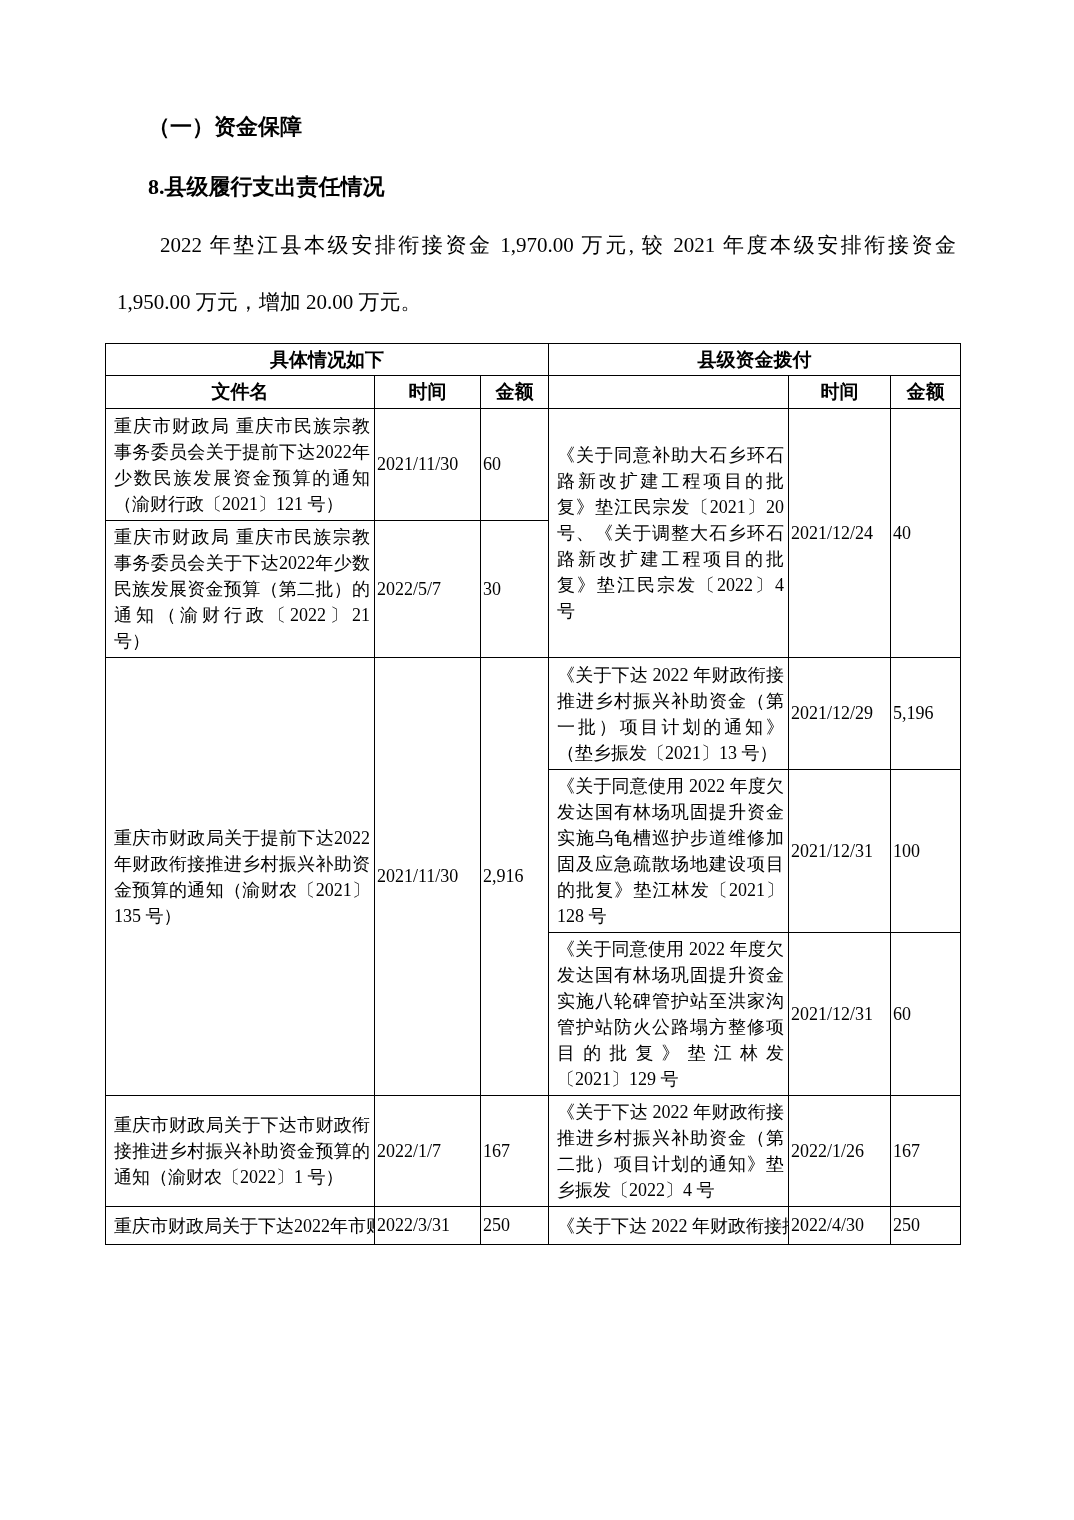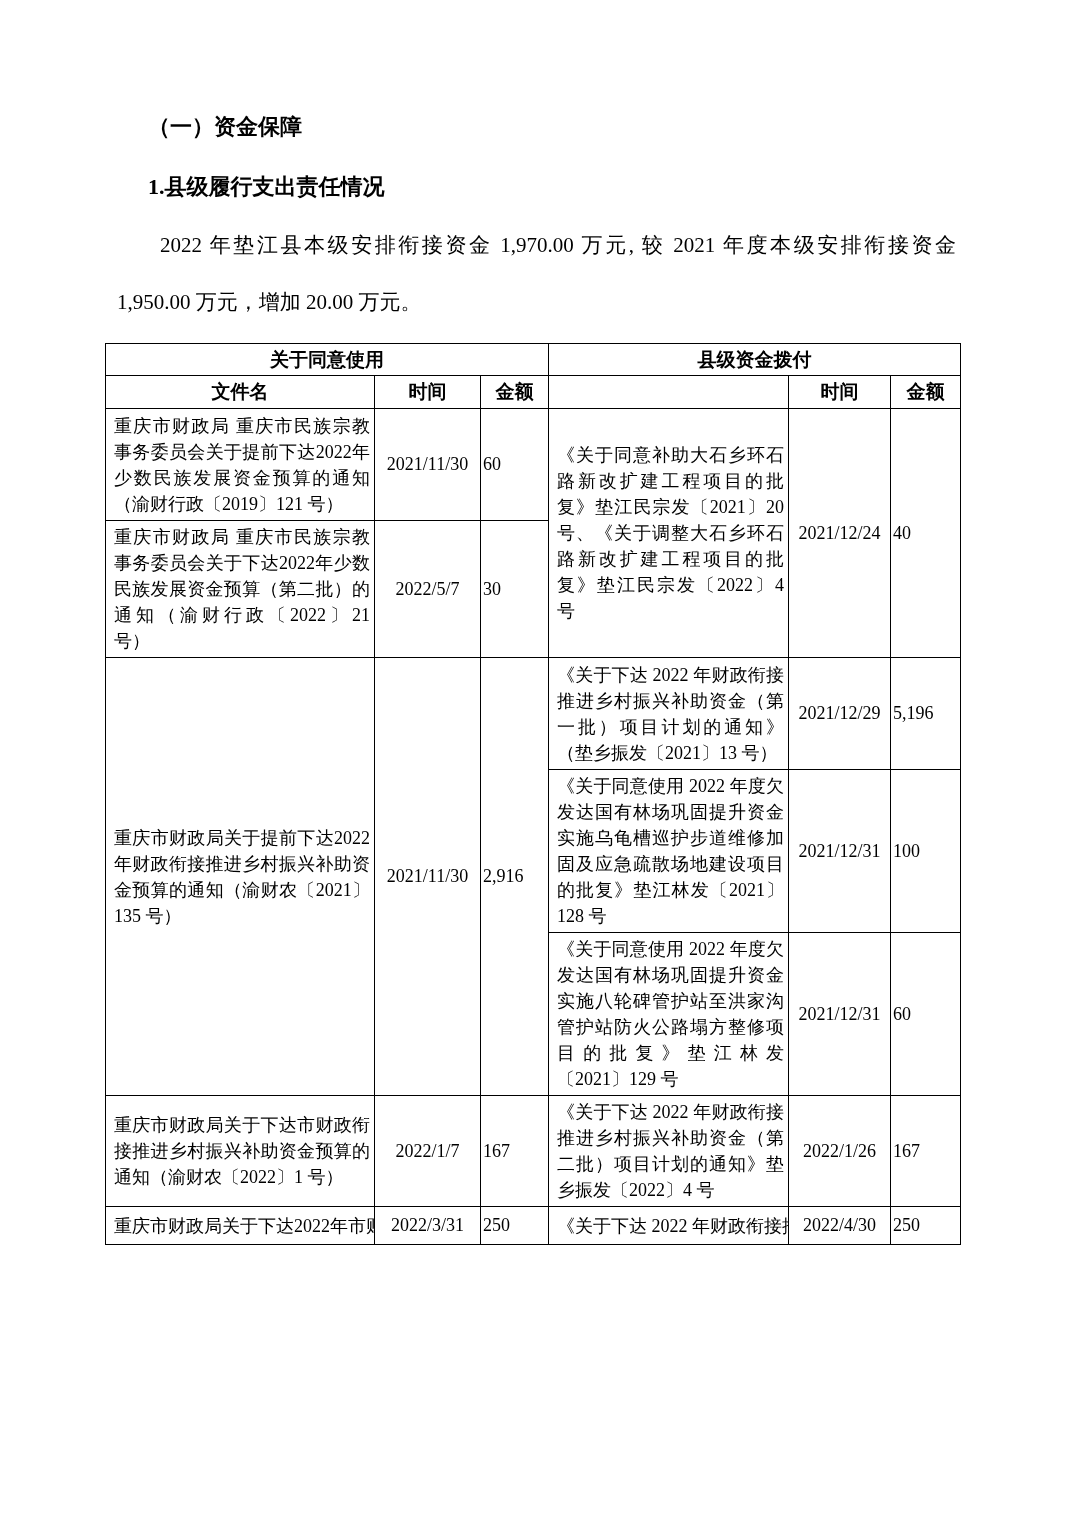"1.县级履行支出责任情况" h2.h-section { text: 1 -> 8 }
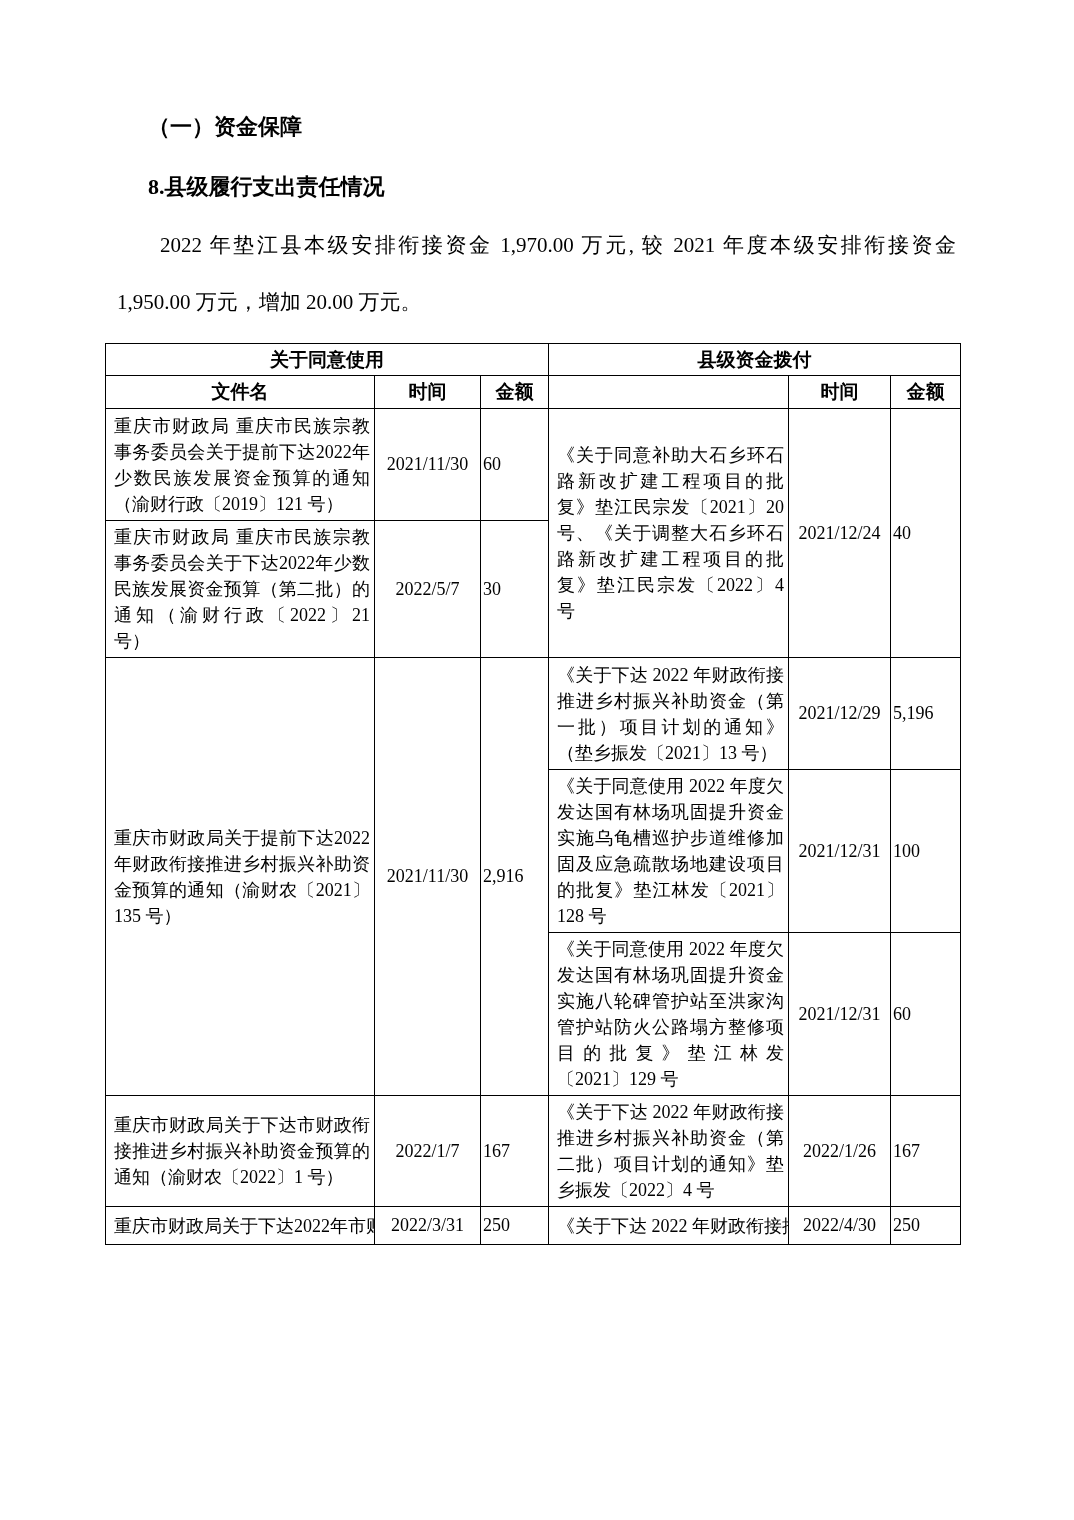"关于同意使用" th { text: 关于同意使用 -> 具体情况如下 }
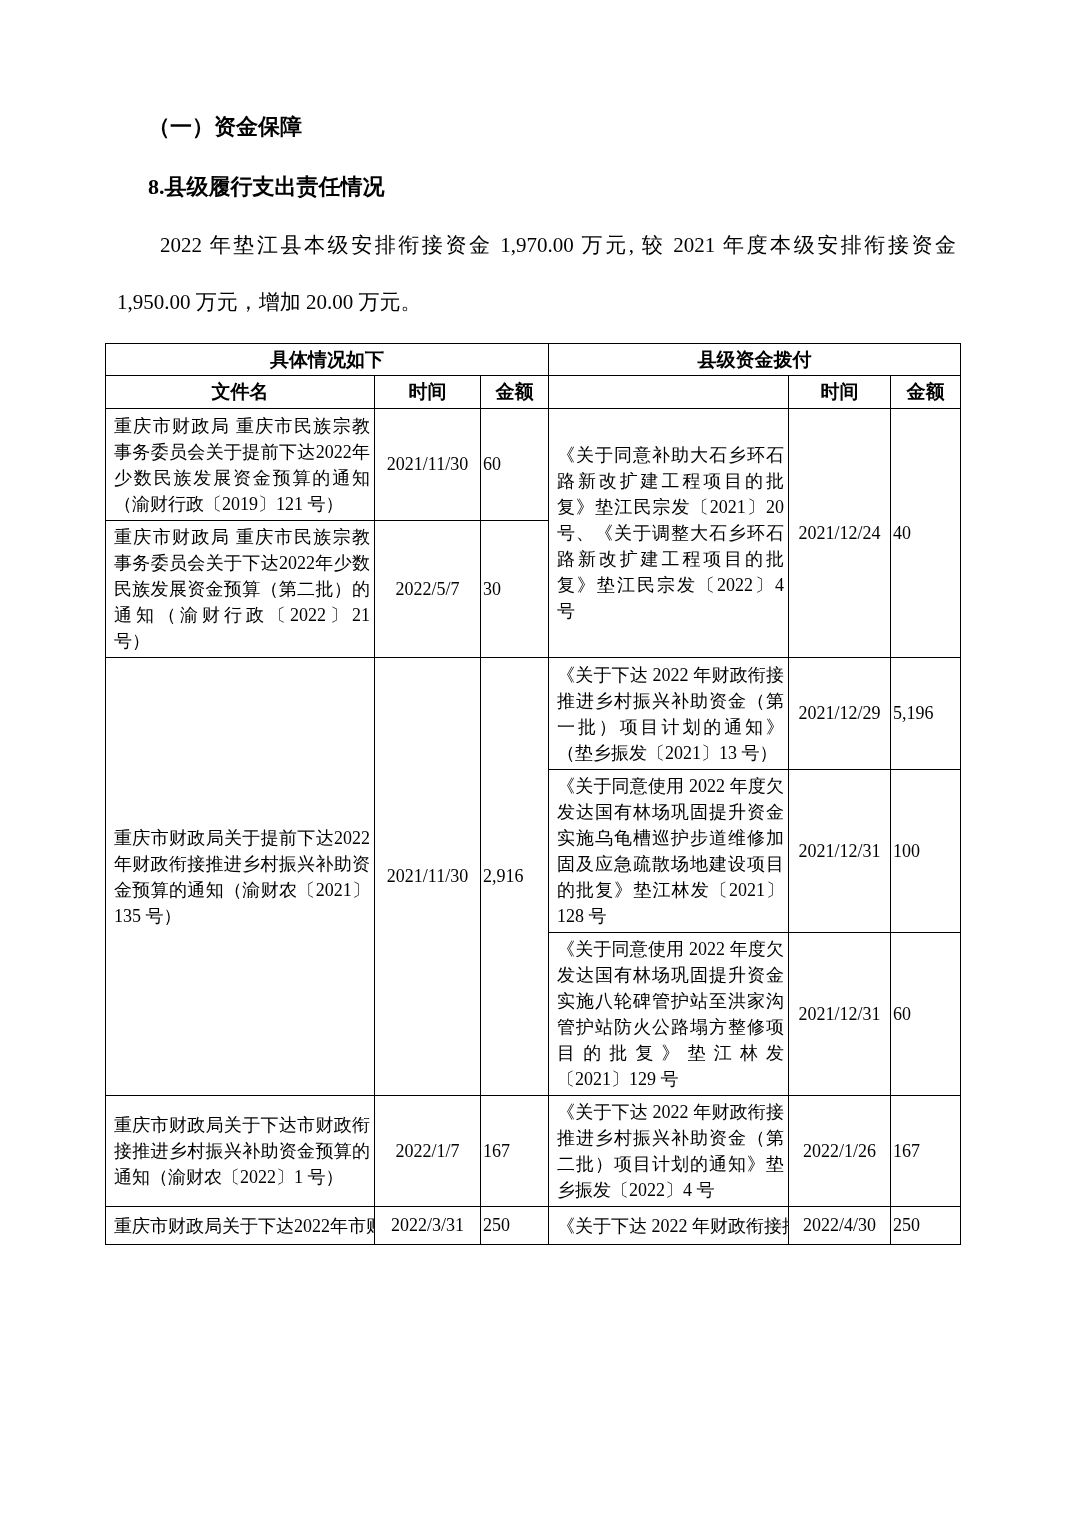"重庆市财政局 重庆市民族宗教事务委员会关于提前下达2022年少数民族发展资金预算的通知（渝财行政〔2019〕121 号）" td.doc-cell { text: 2019 -> 2021 }
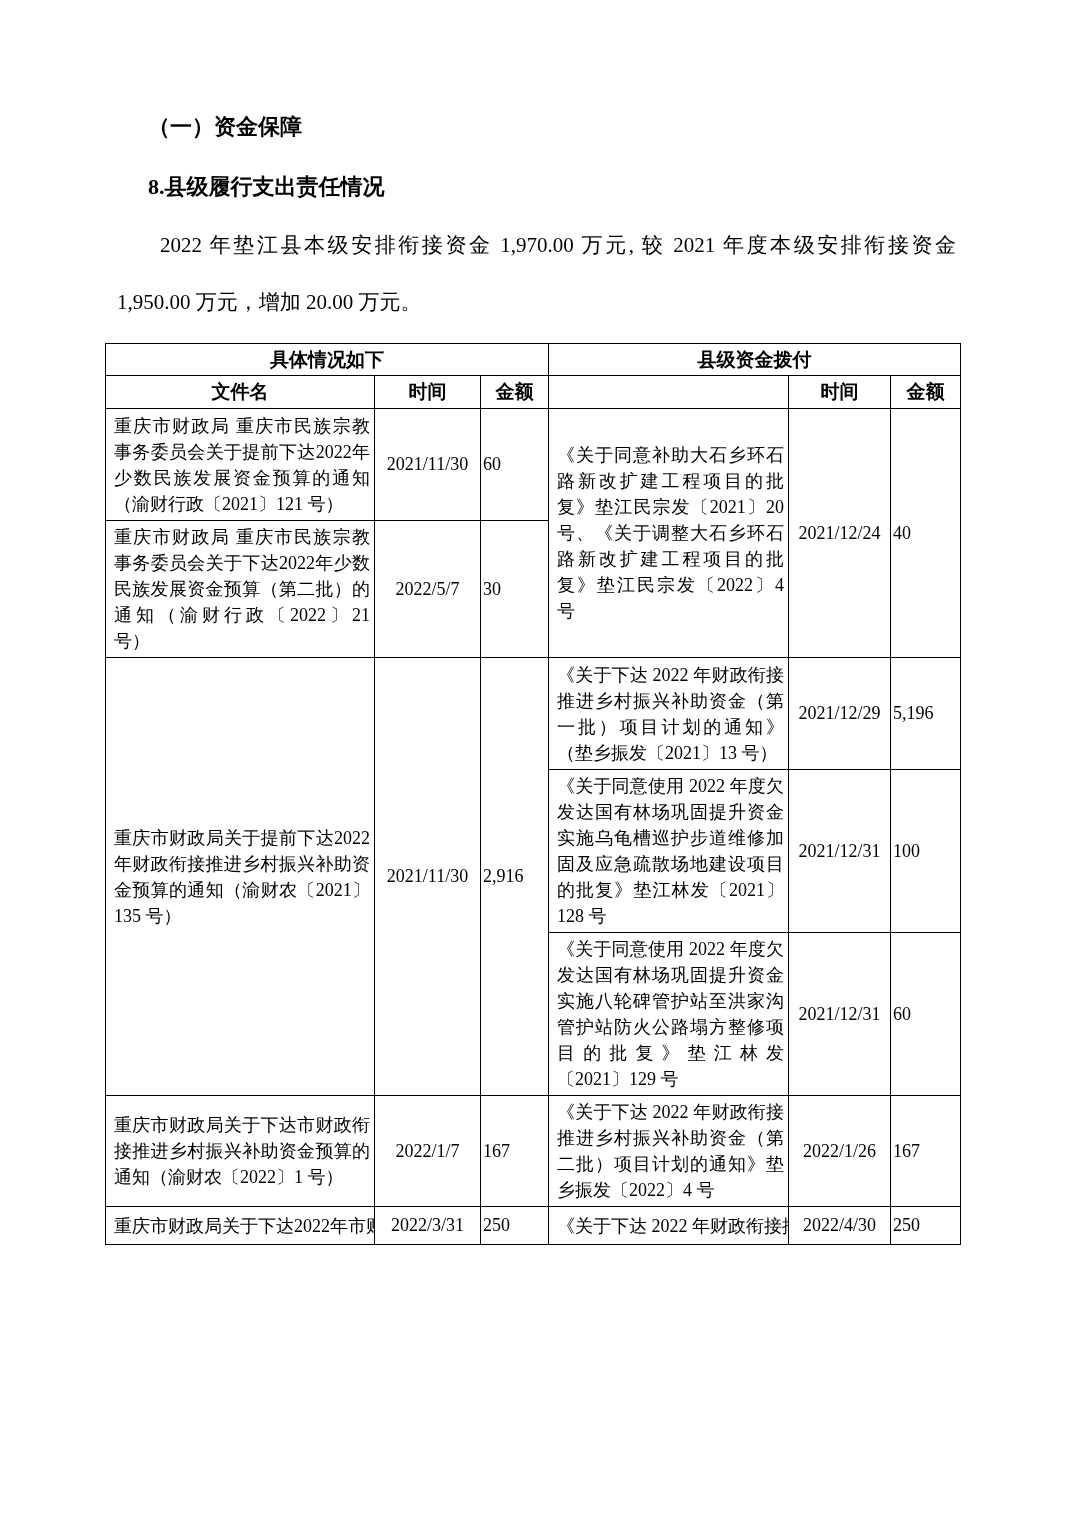"2021/11/30" td.date-cell { text-align: center -> left }
